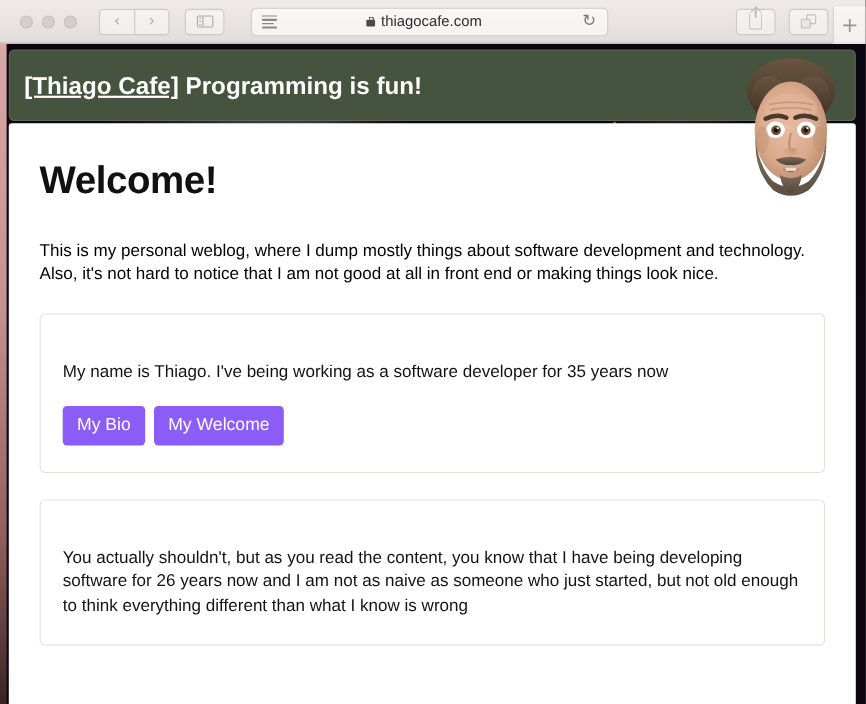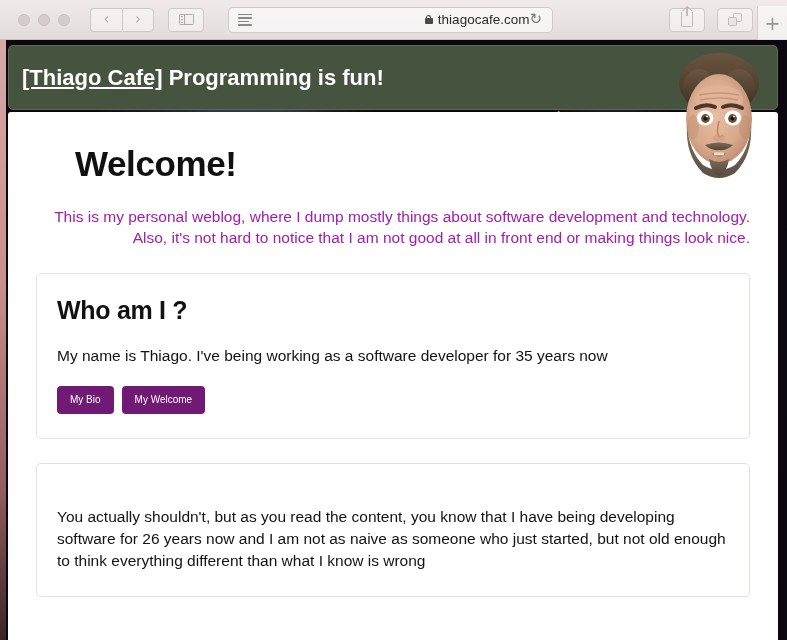"thiagocafe.com" .url-center { justify-content: flex-end -> center }
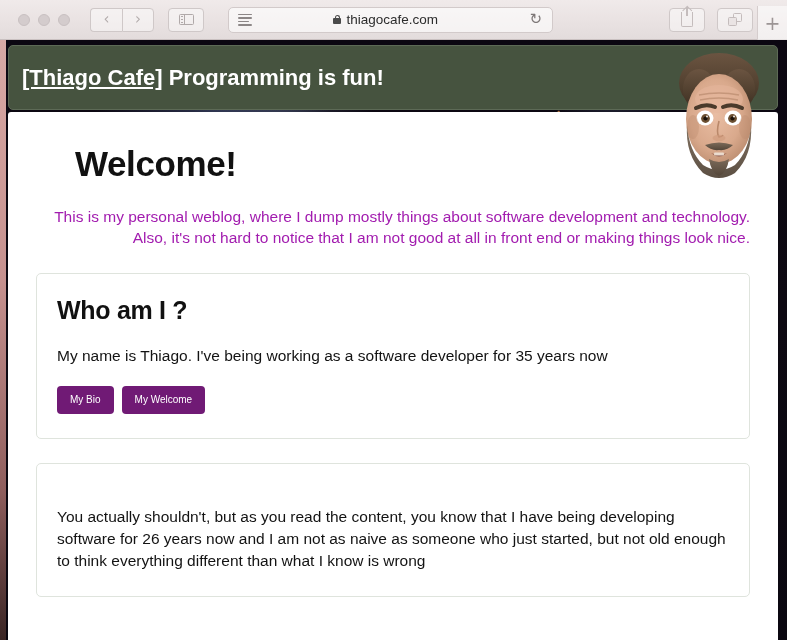"Welcome!" .page-title { margin-left: 39px -> none }
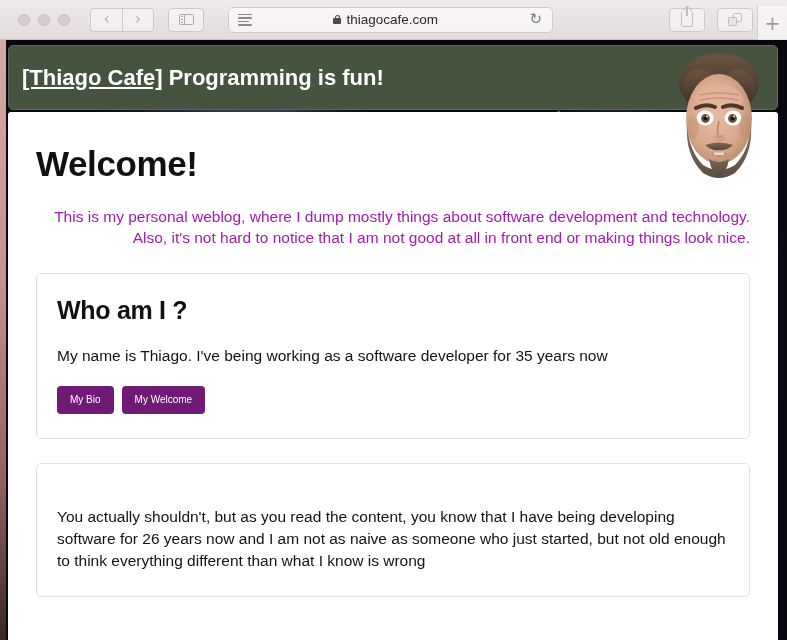"This is my personal weblog," .intro { color: #a21caf -> #000000; margin-top: 22px -> 34px; text-align: right -> none }
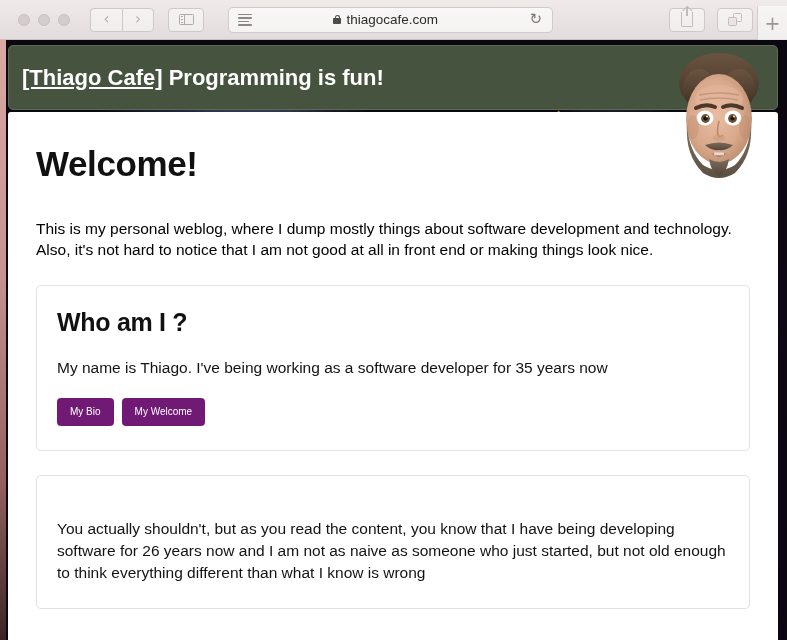"Who am I ?" h2.panel-title { html: <h2>Who am I ?</h2> -> none }
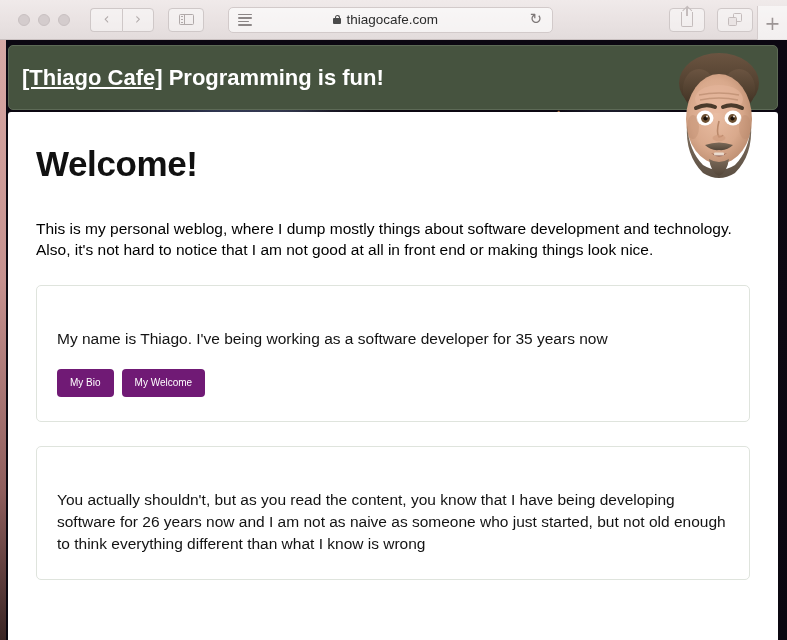"My Bio" .btn { background: #701a75 -> #8b5cf6; font-size: 10px -> 16px }
